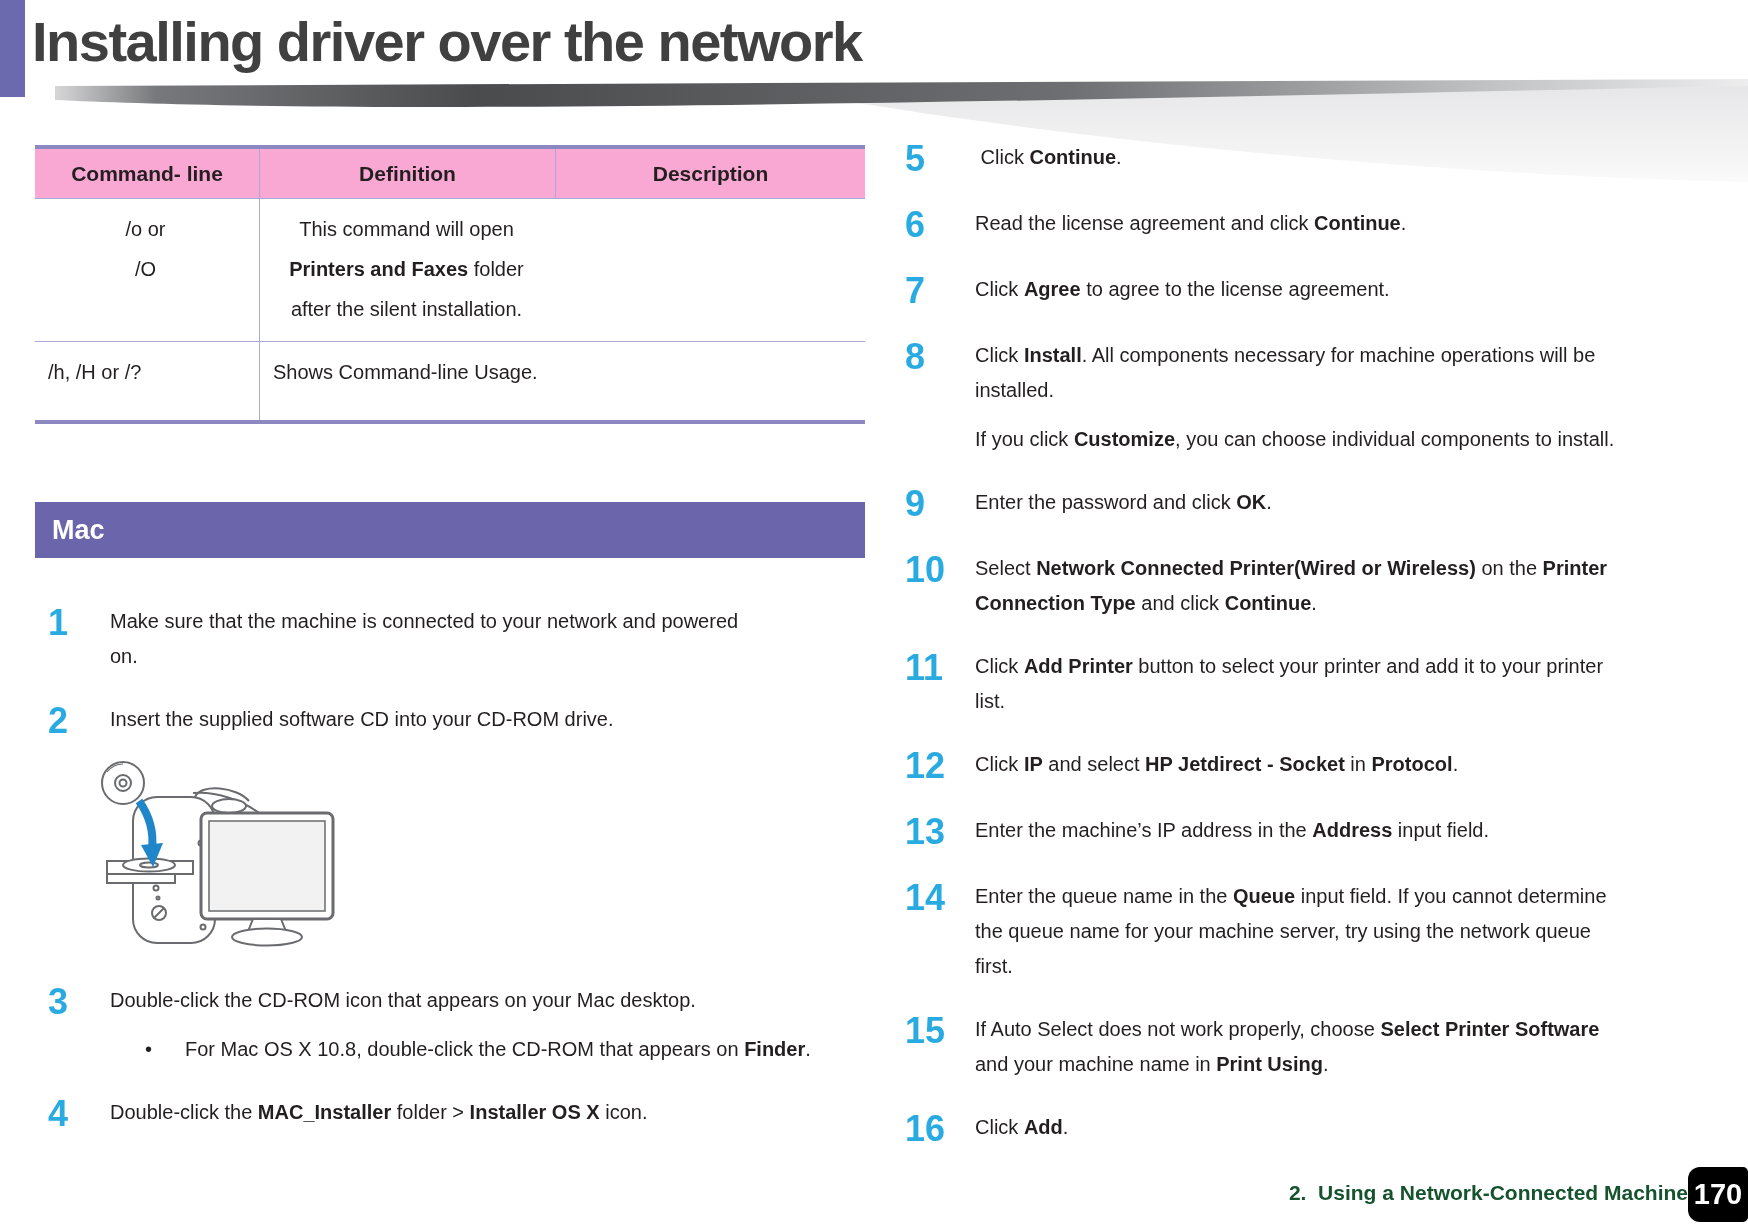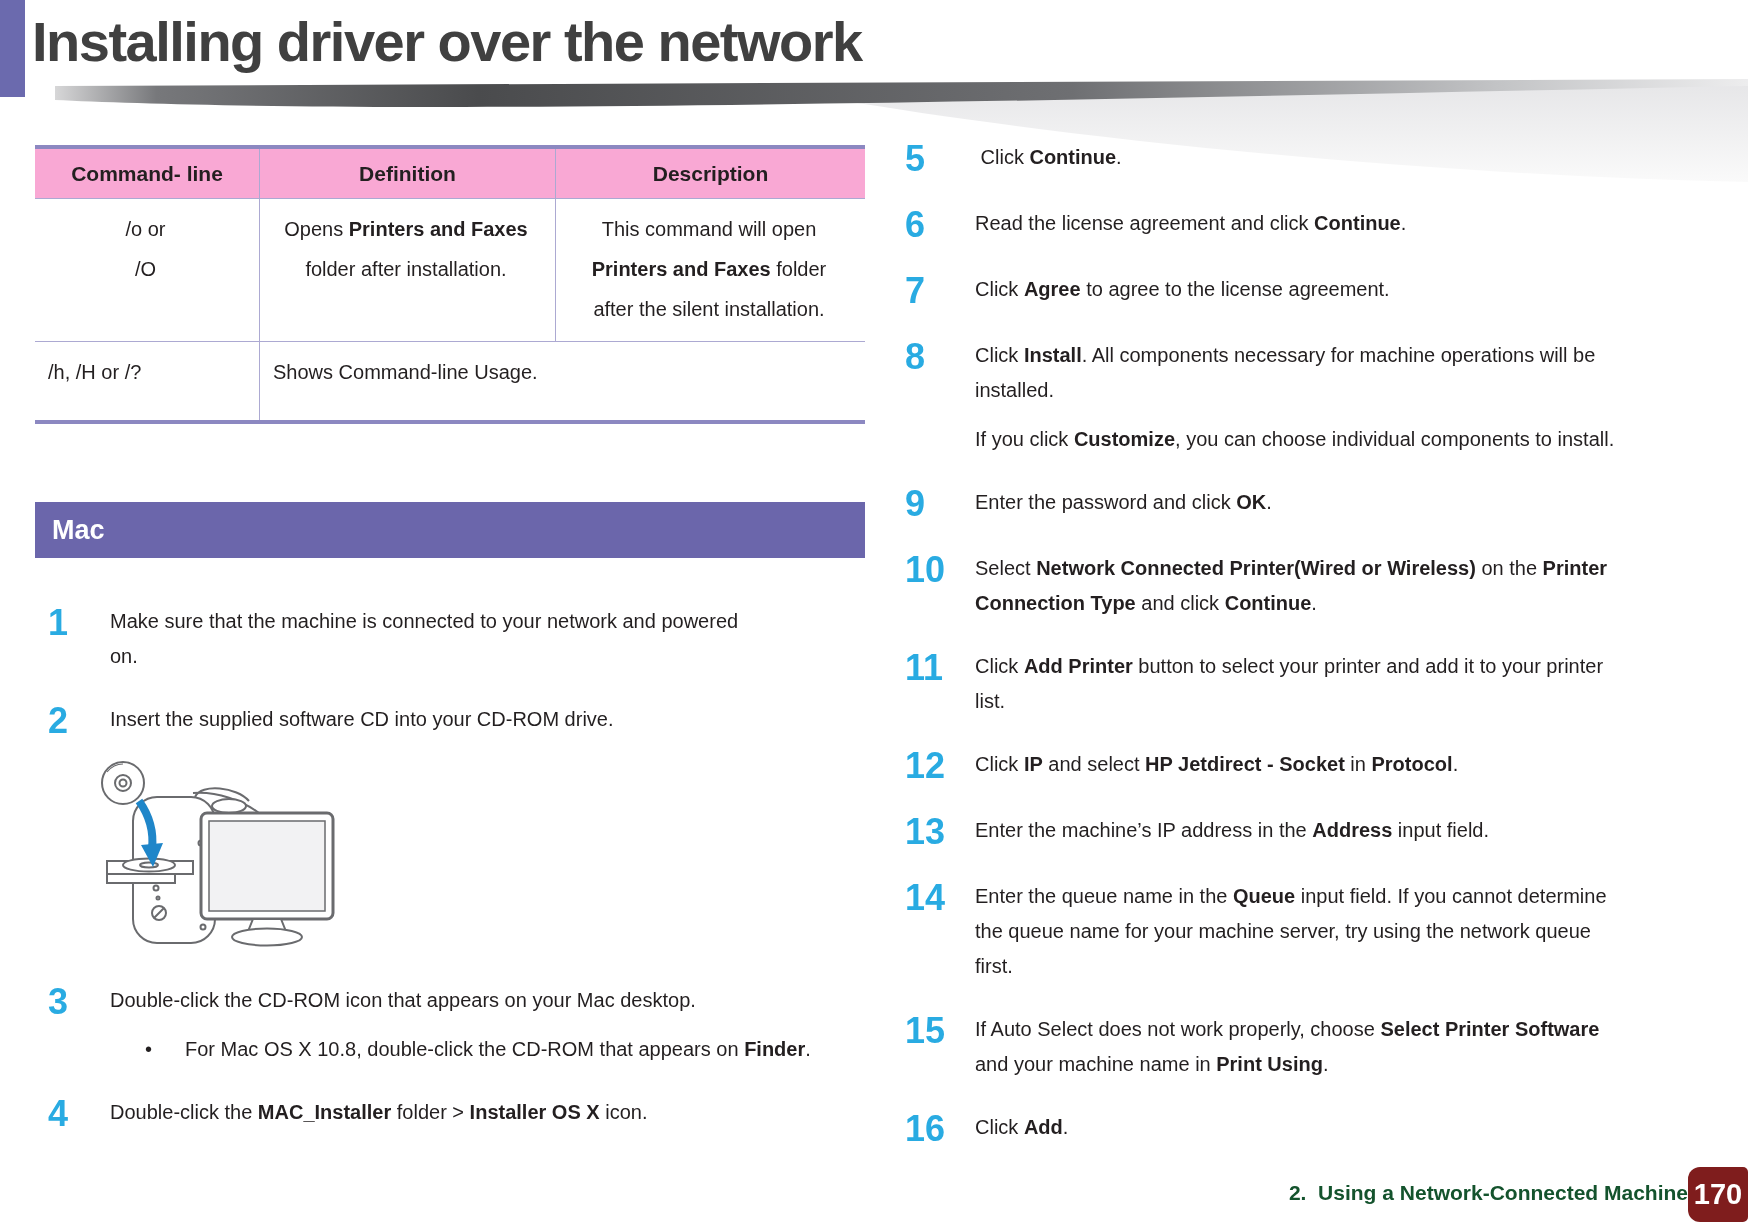"Opens Printers and Faxes" div.t-cell { html: <div> <div><span>Opens </span><span>Printers and Faxes</span></div> <div><span>folder after installation.</span></div> </div> -> none }
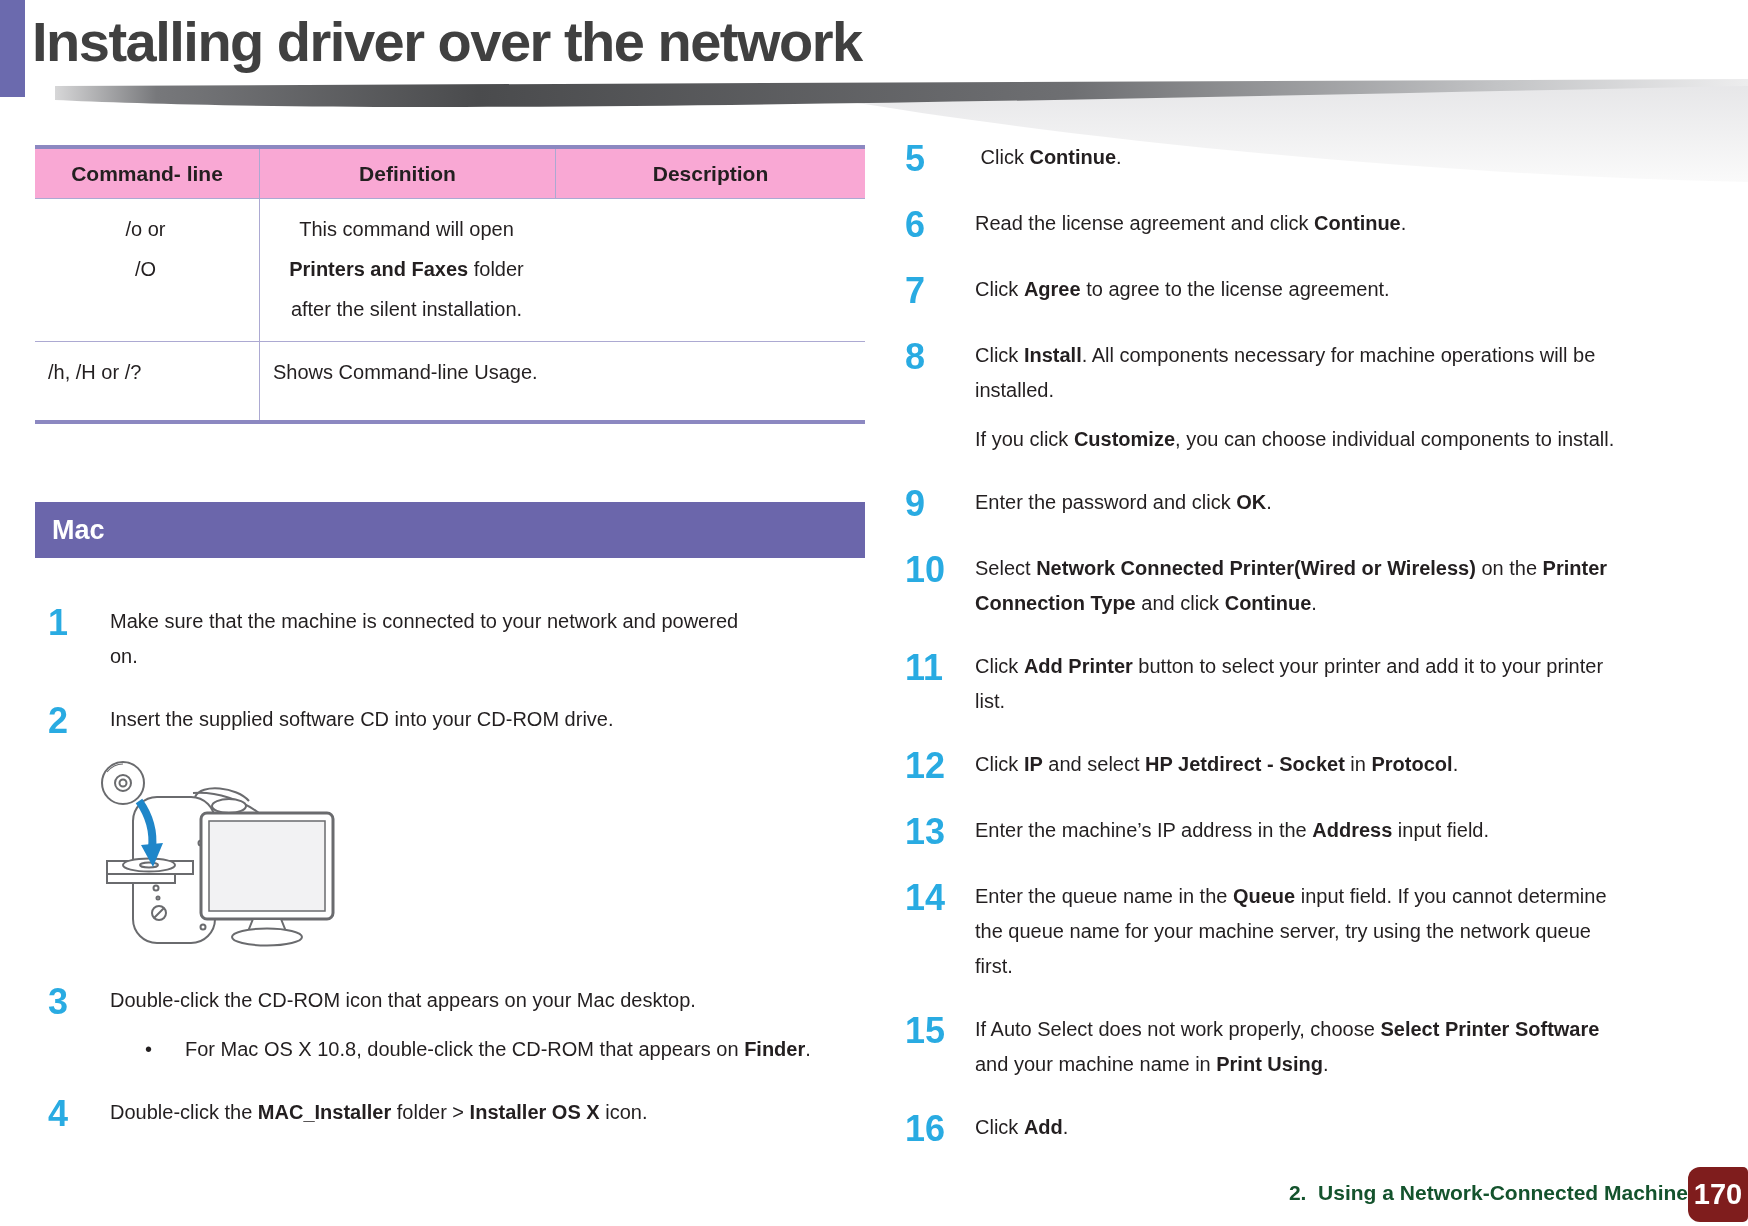"170" .page-badge { background: #7f1d1d -> #000000 }
